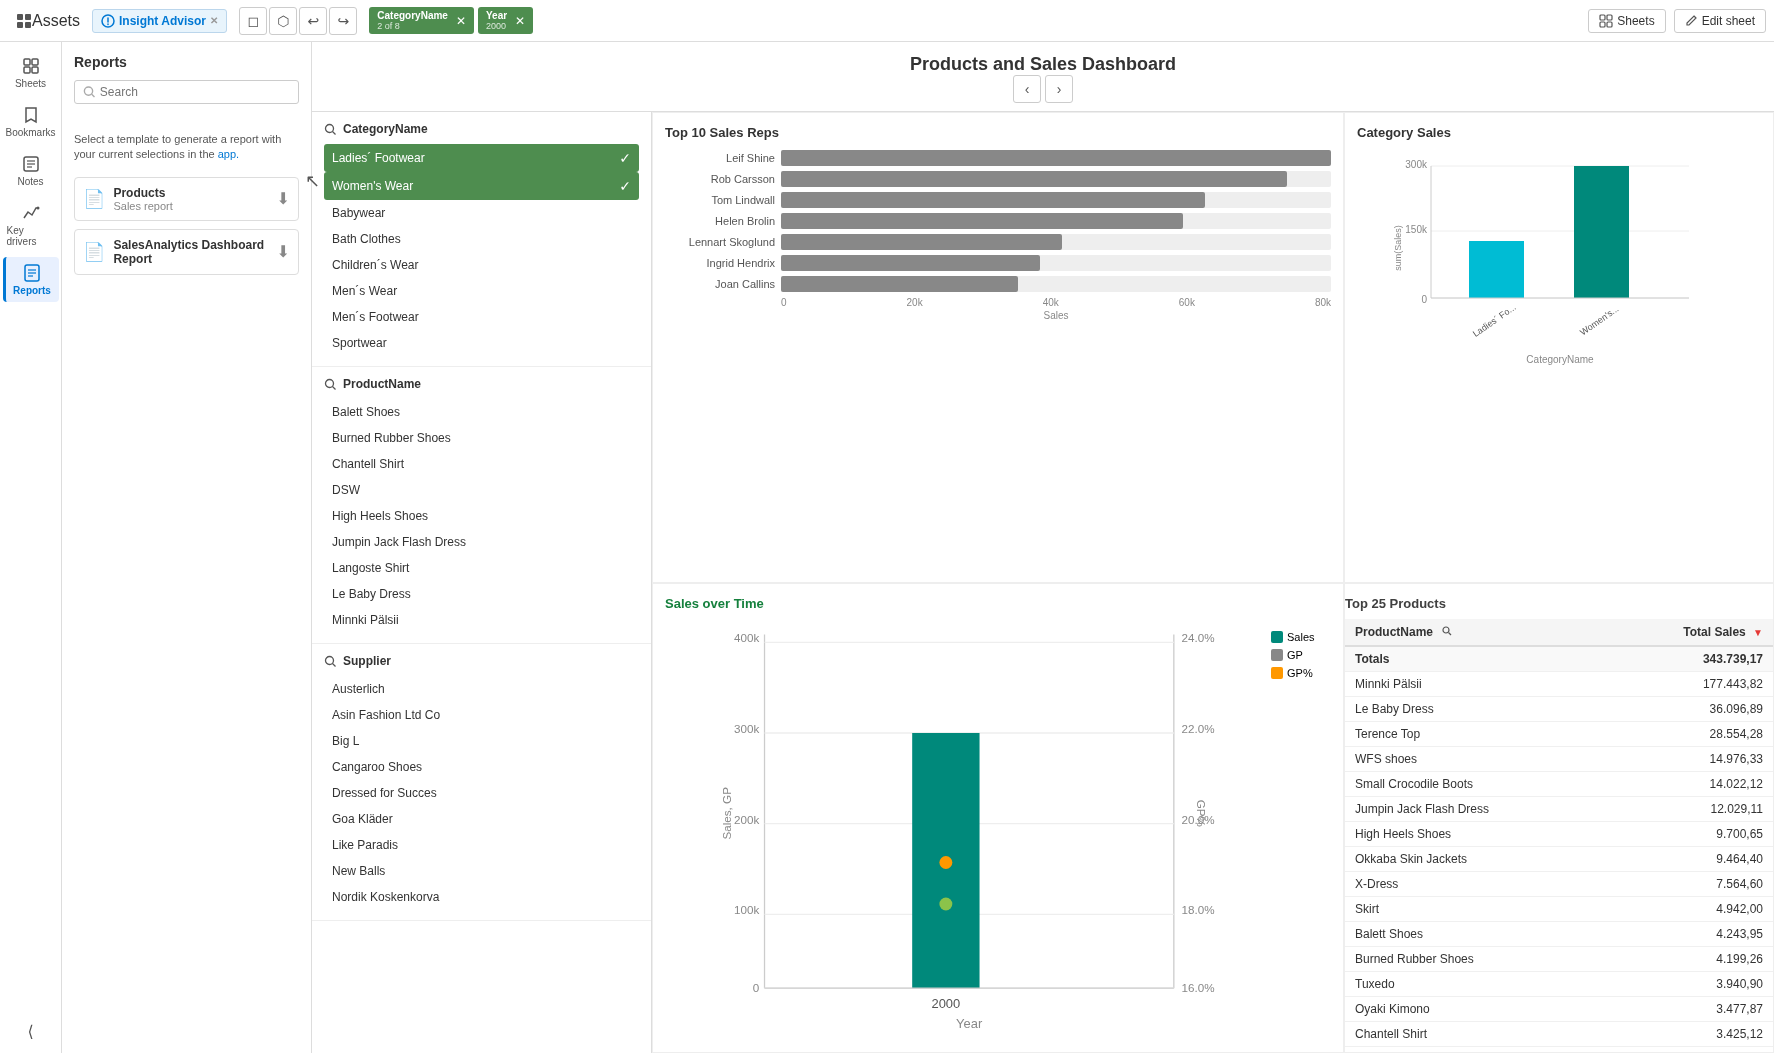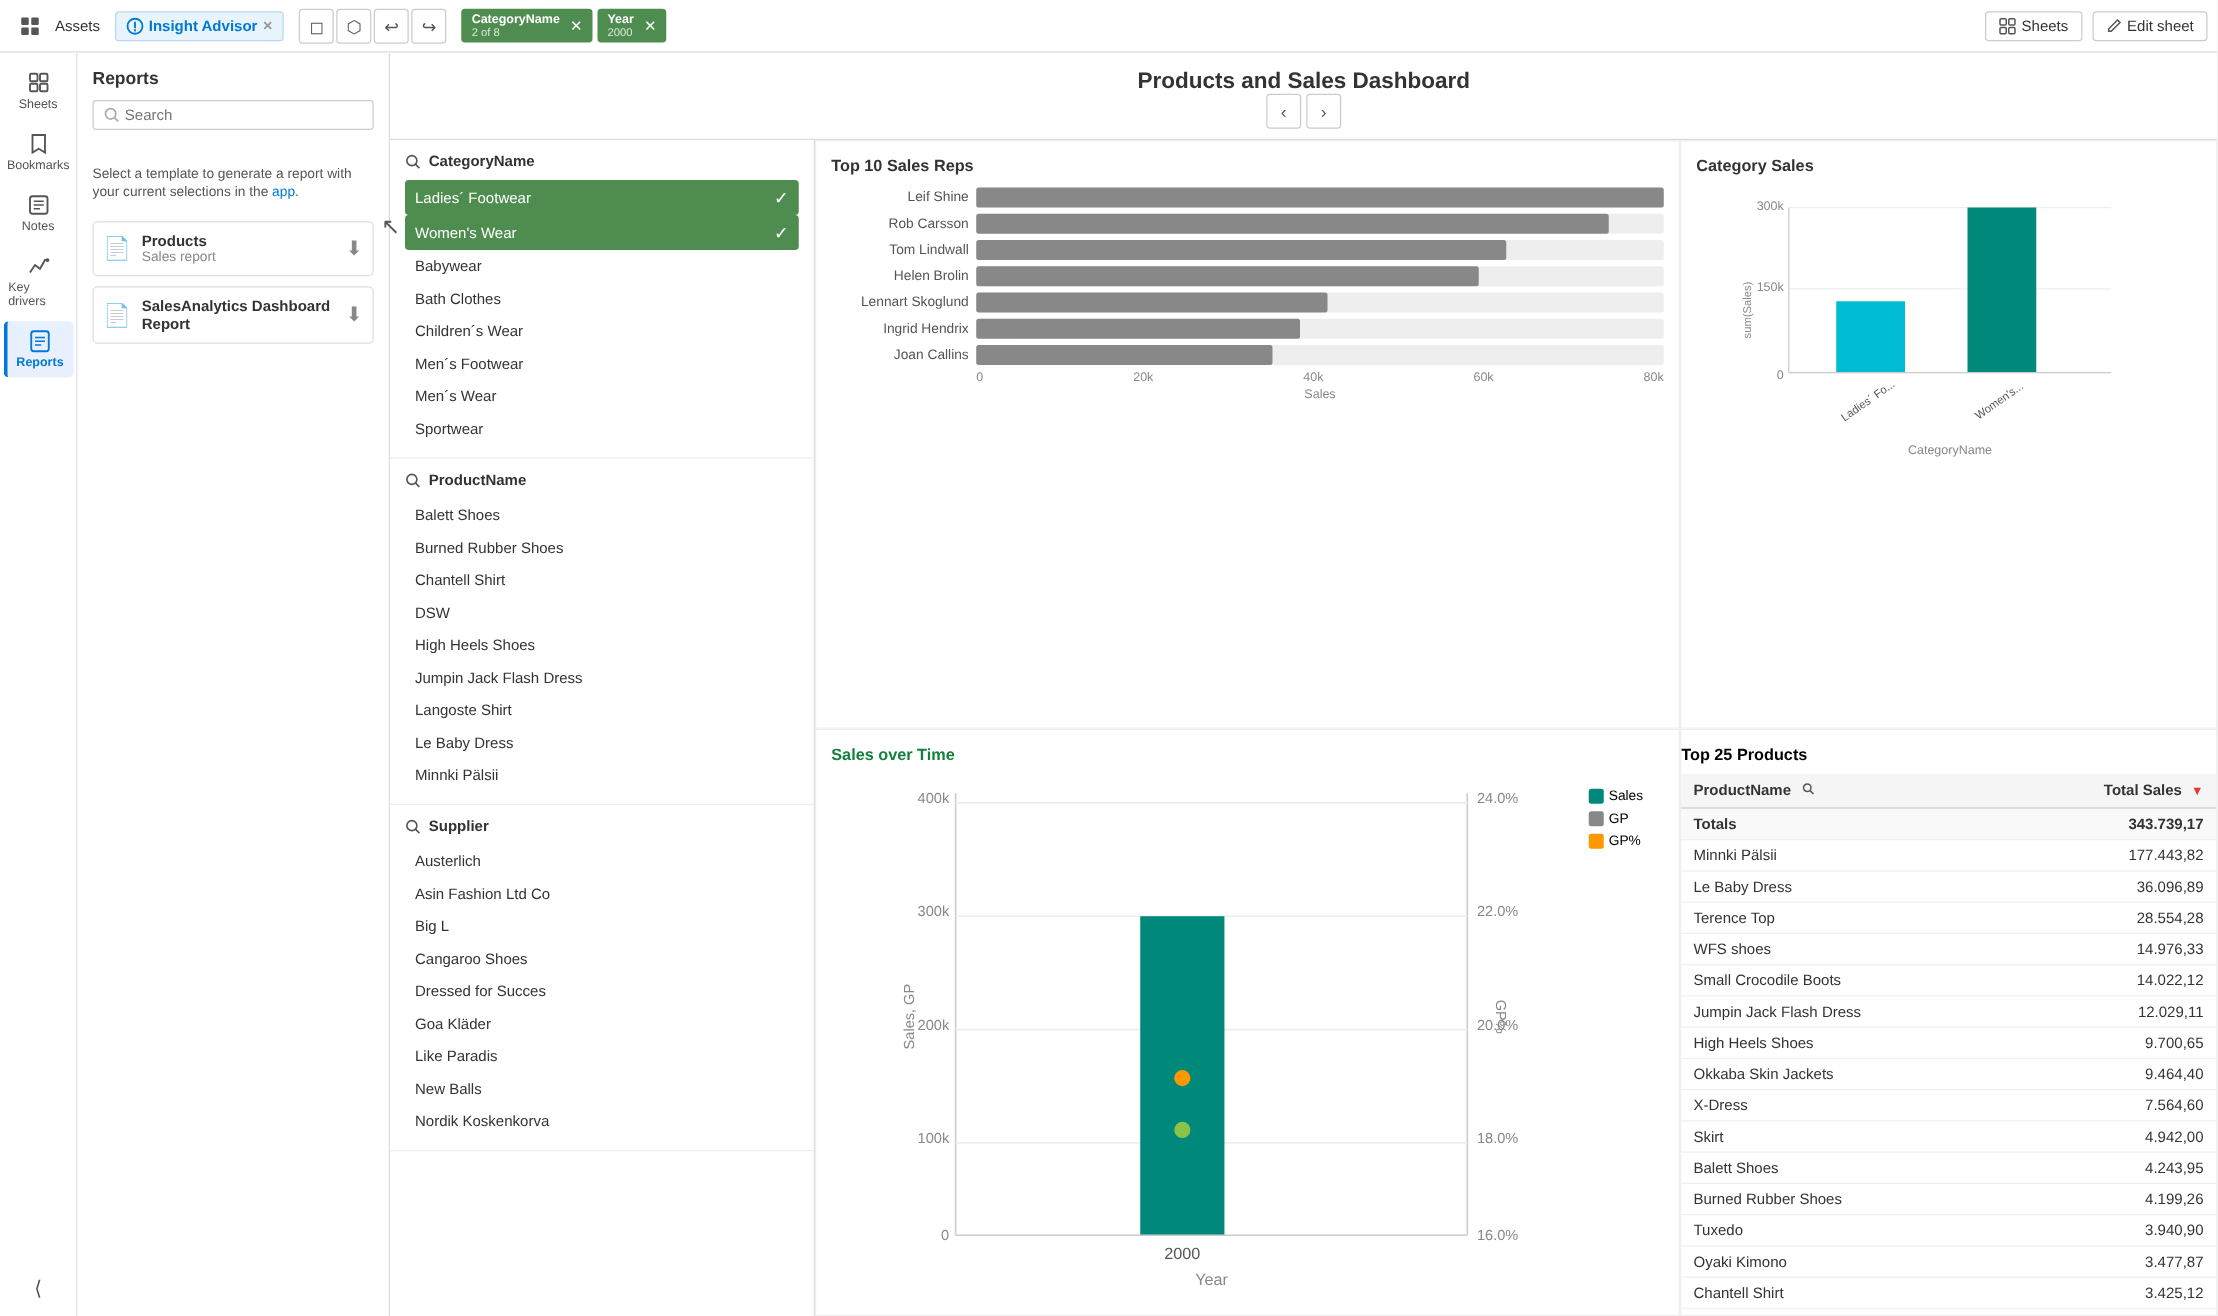"Assets" .assets-btn { font-size: 12px -> 16px; gap: 12px -> 0 }
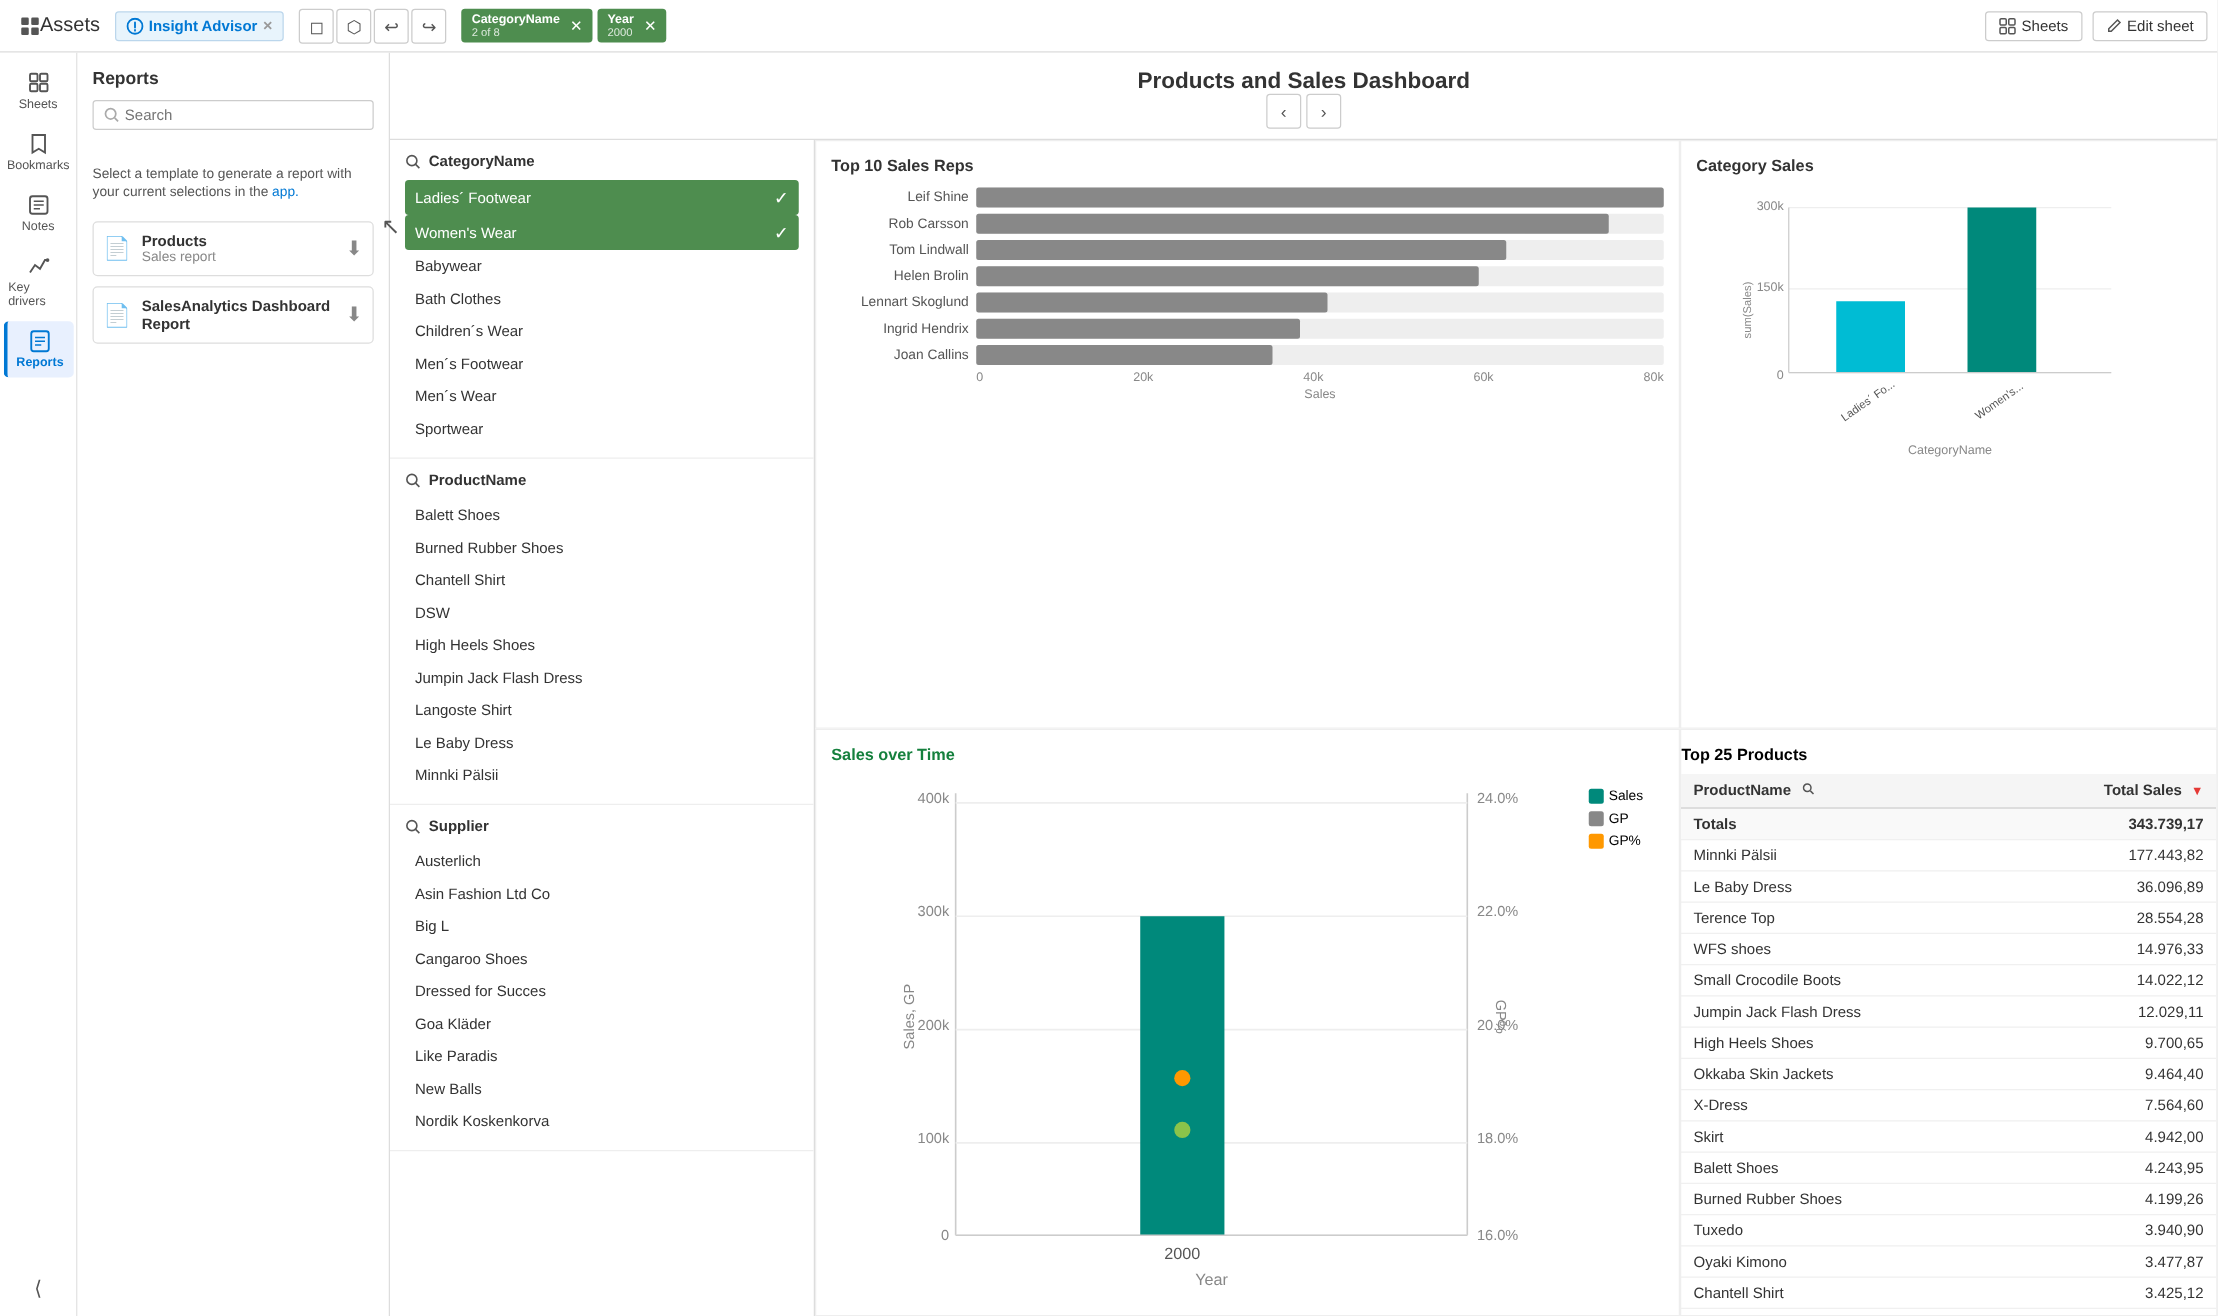"Men´s Footwear" div.filter-item { order: before "Men´s Wear" -> after "Men´s Wear" }
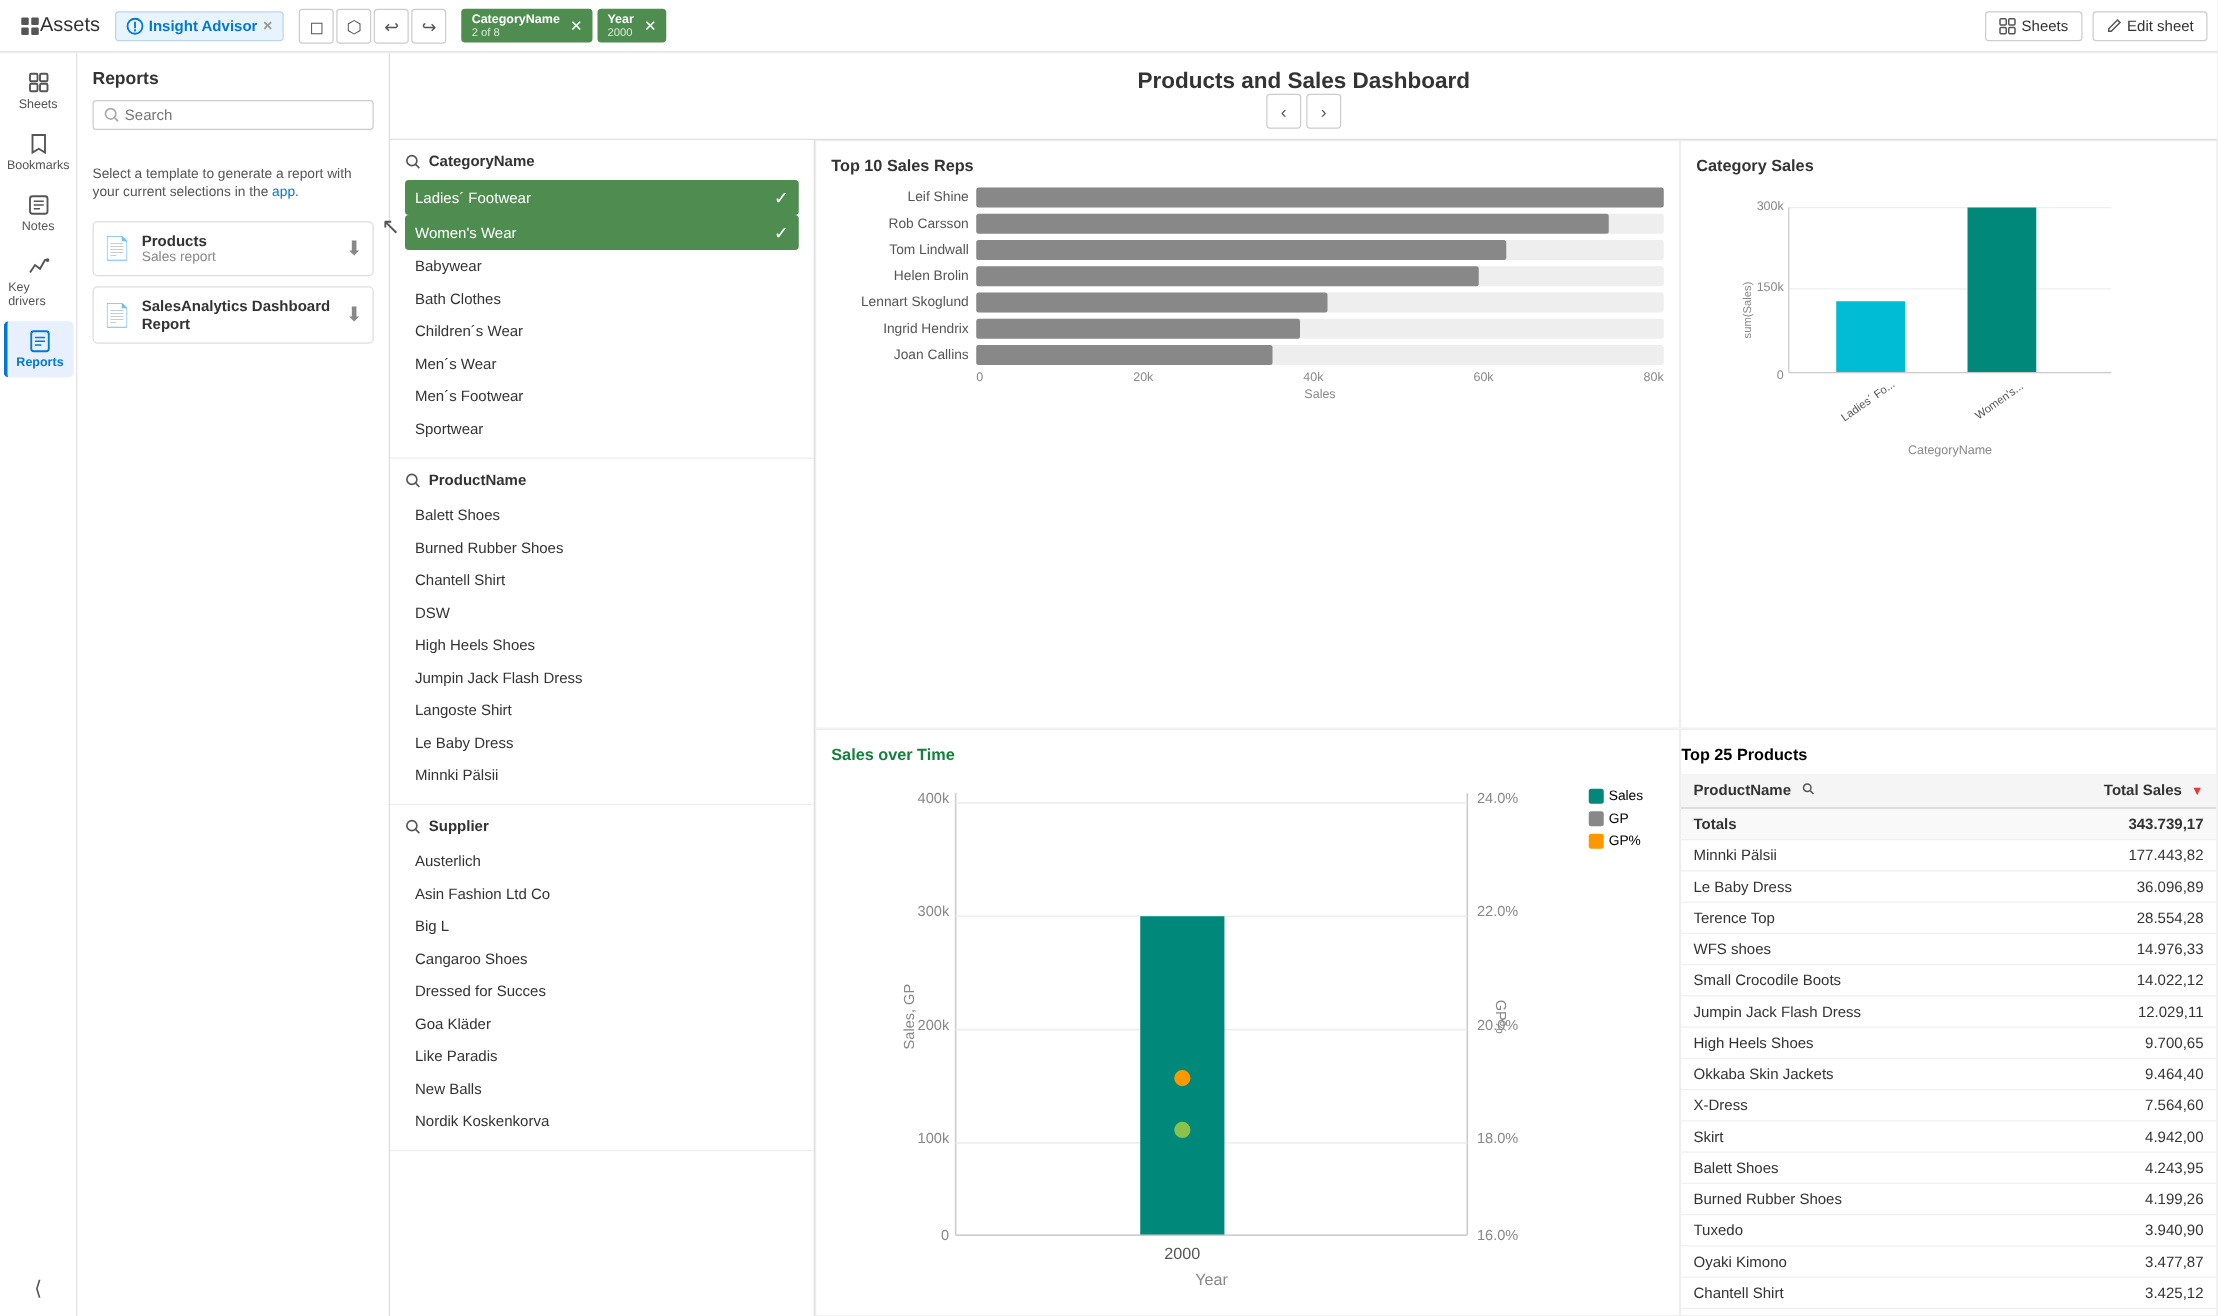"Top 25 Products" .products-table-title { color: #000000 -> #404040 }
